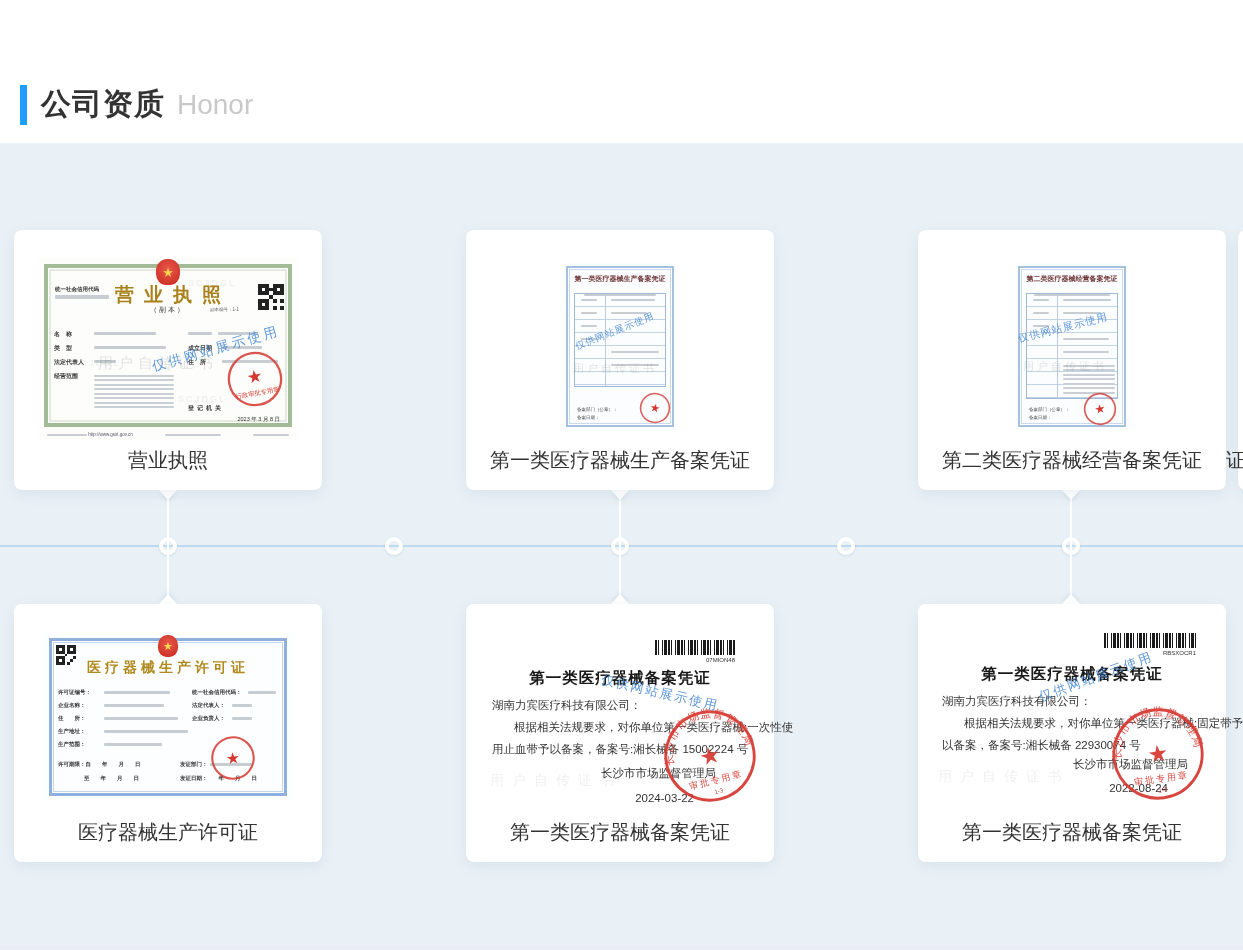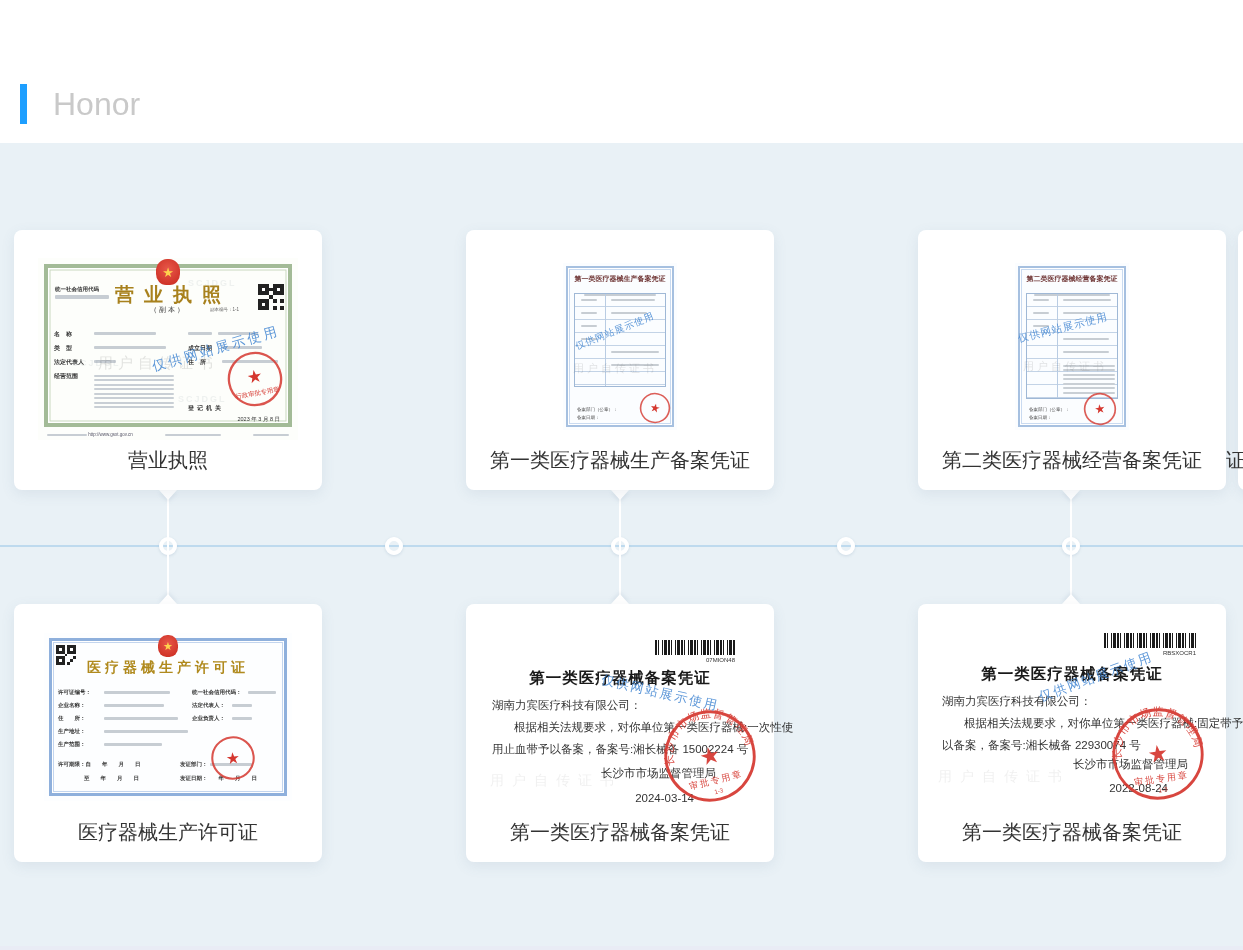"公司资质" span.t-cn { html: none -> <span>公司资质</span> }
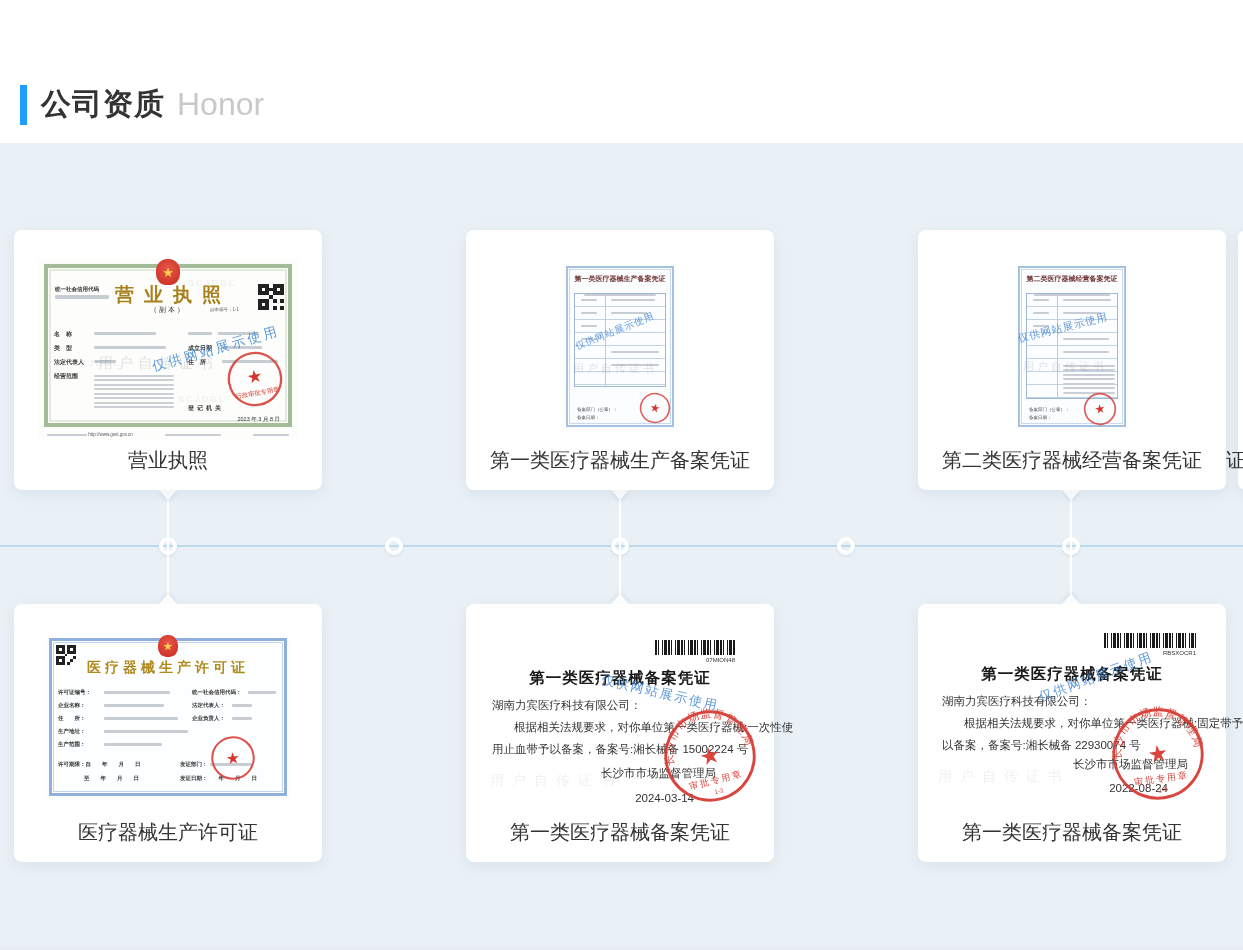"Honor" .t-en { font-size: 32px -> 28px }
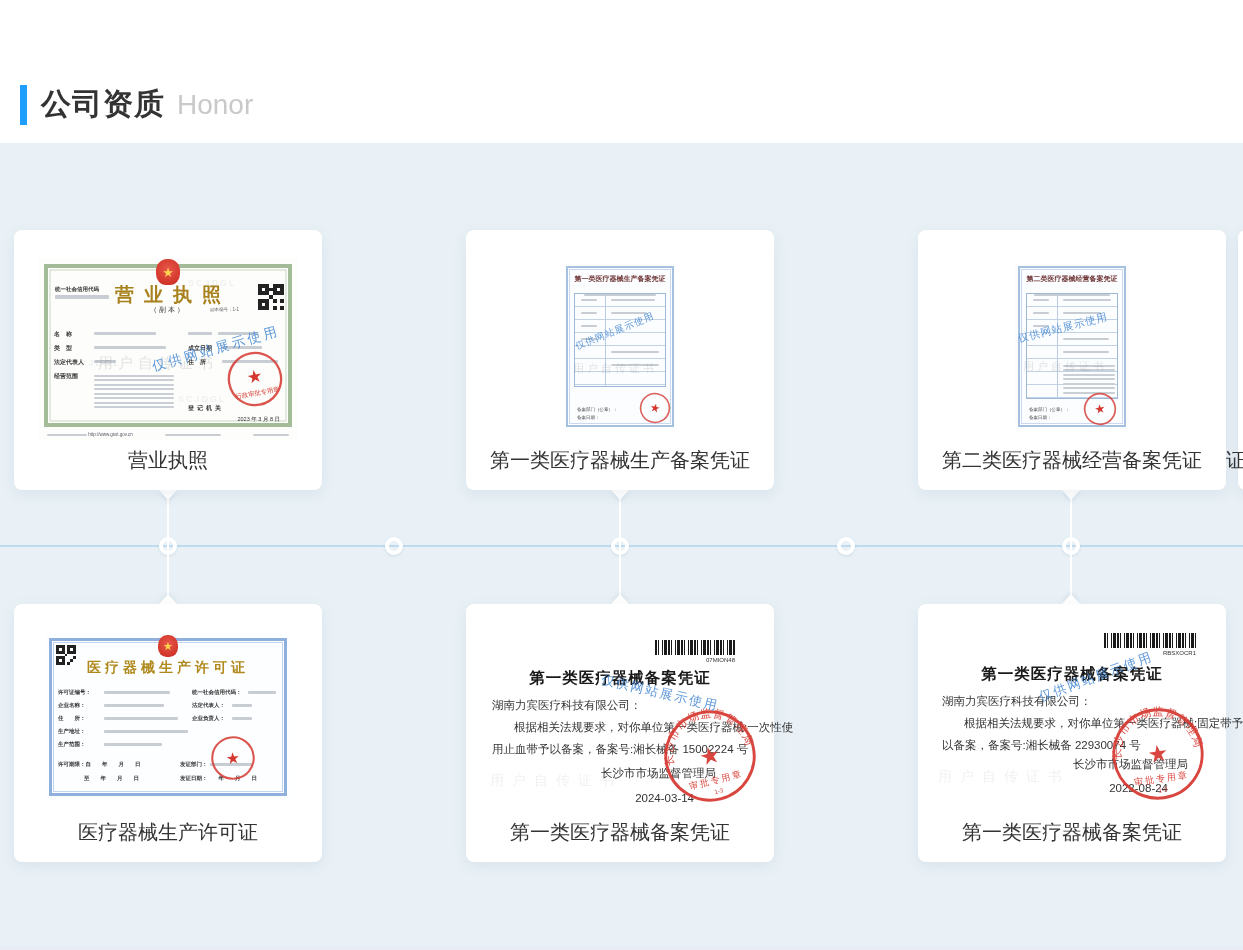"2024-03-14" div.doc-t { text: 2024-03-14 -> 2024-03-22 }
